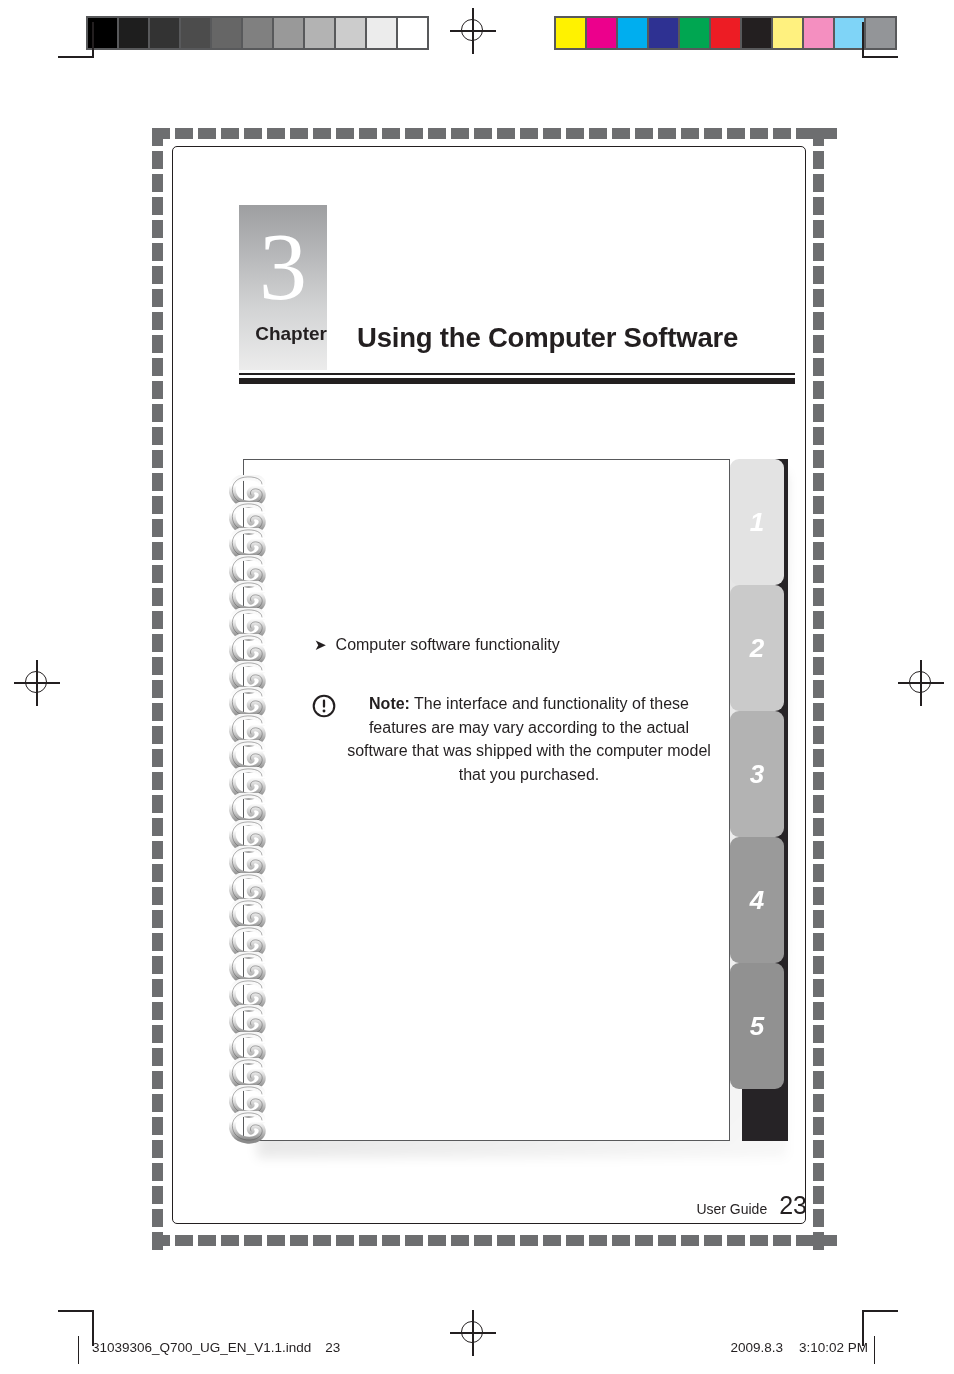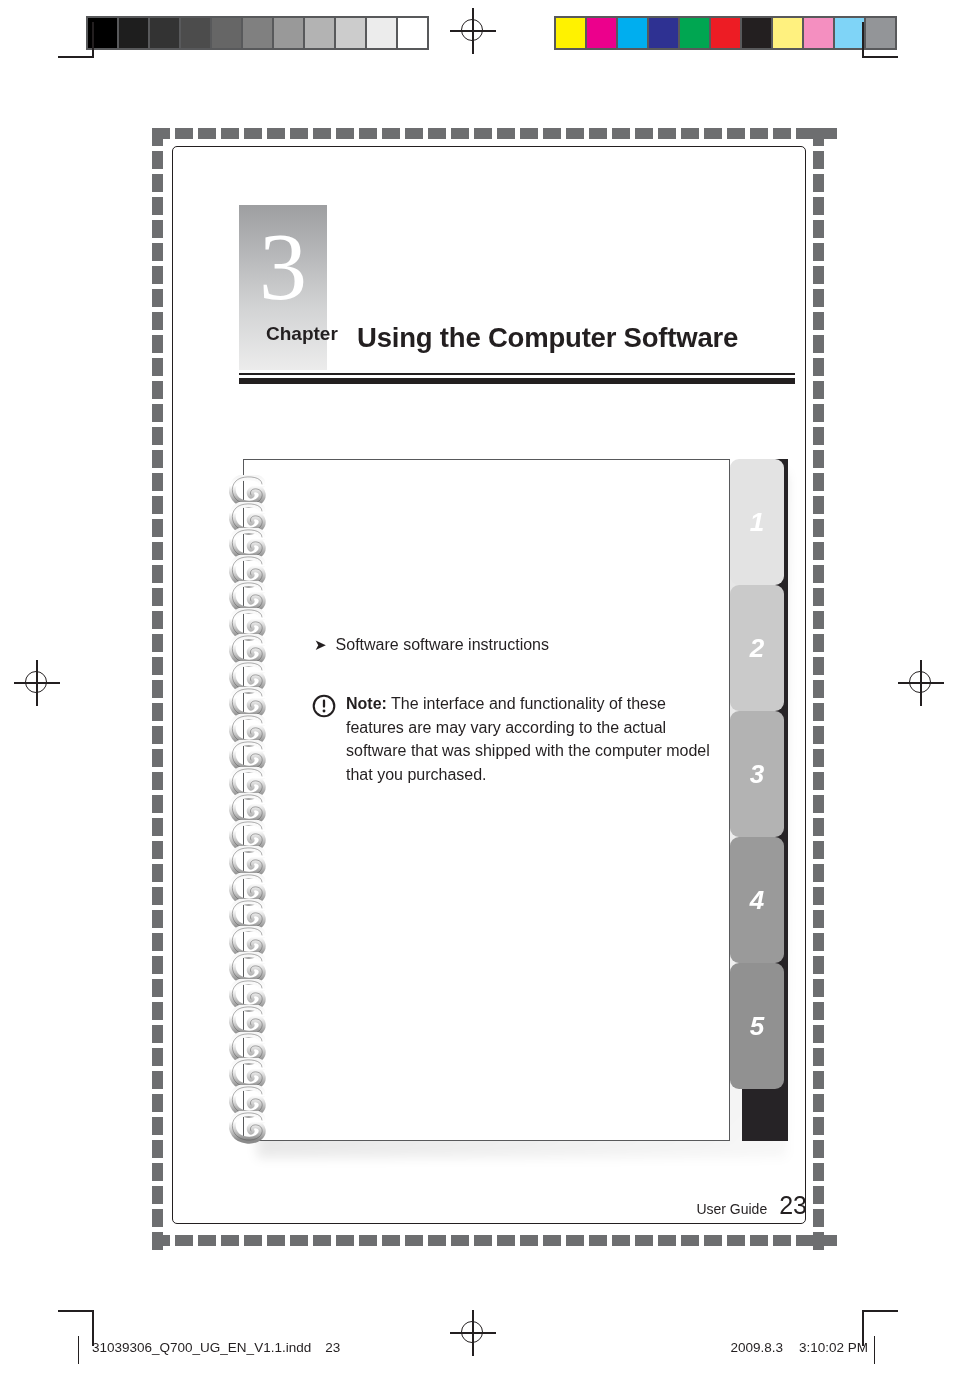"Chapter" #chapter-word { margin-left: 27px -> none; text-align: left -> right }
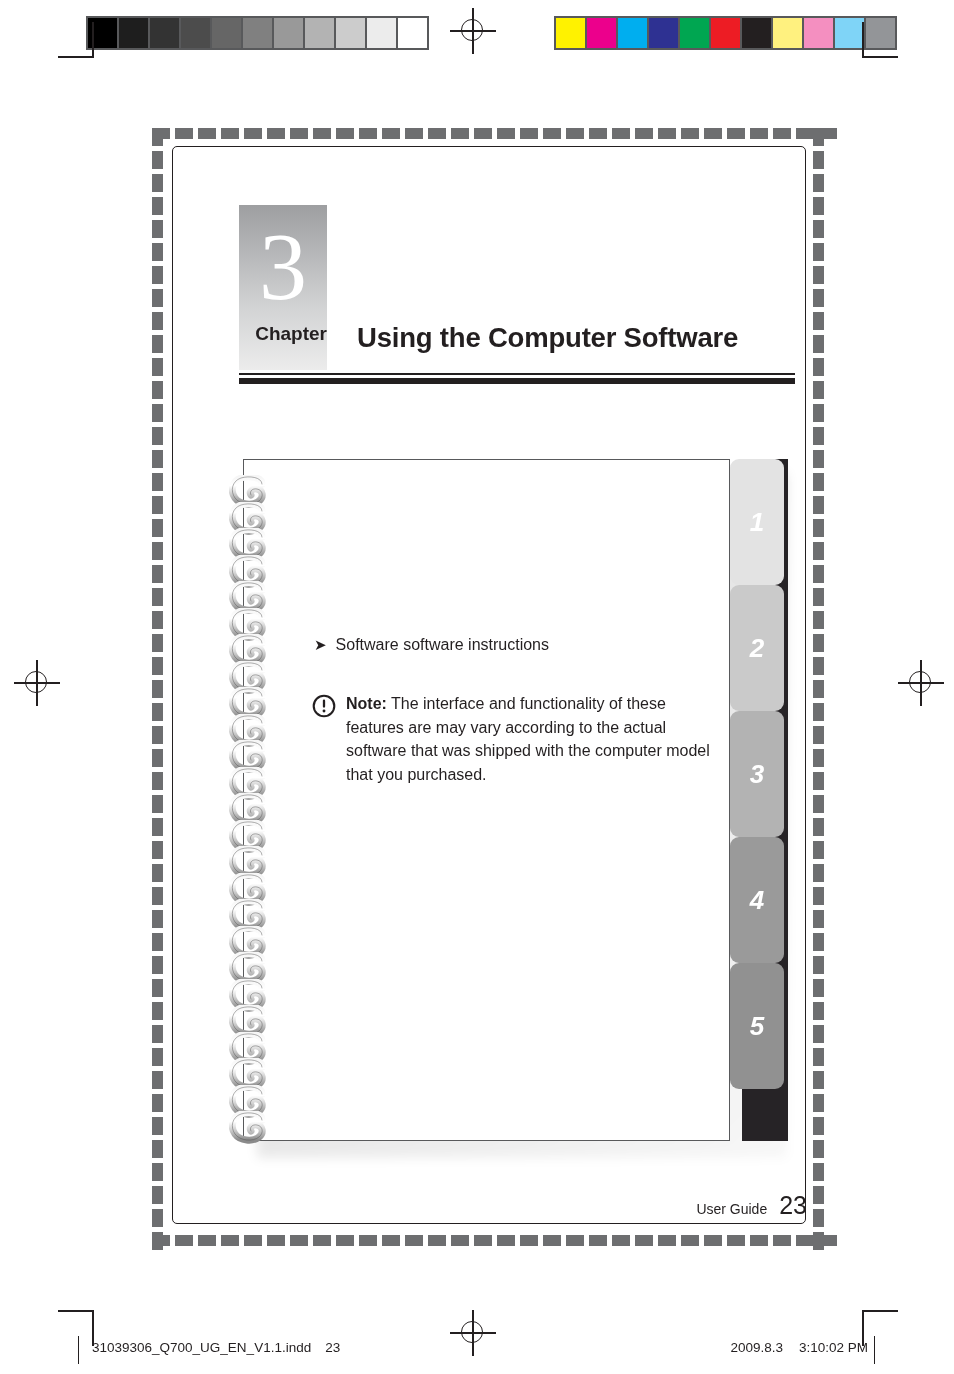"Software software instructions" span { text: Software software instructions -> Computer software functionality }
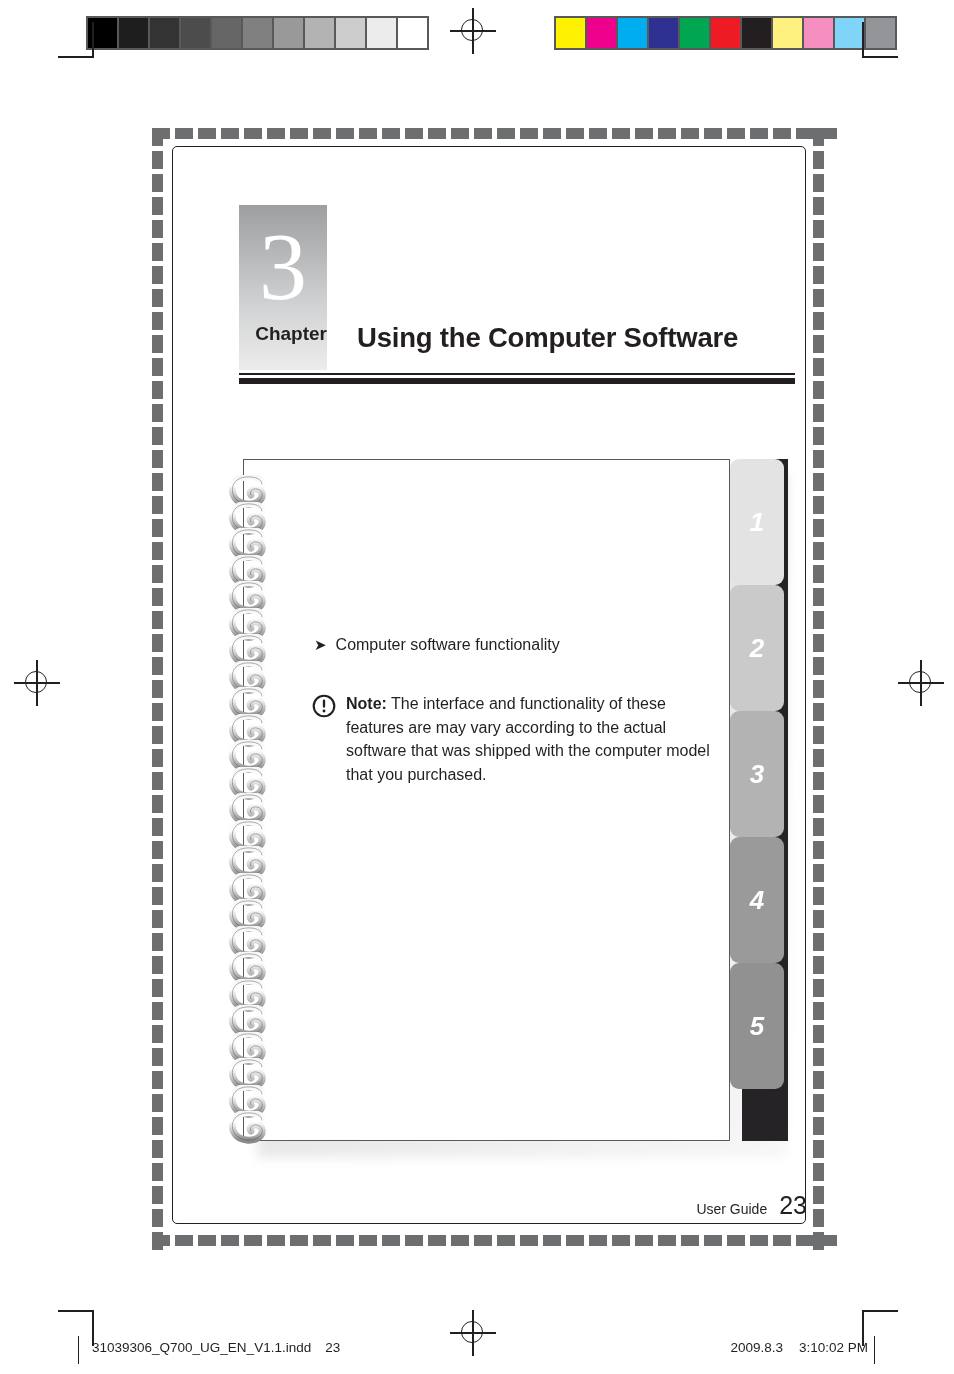"Note: The interface and functionality" #note-text { text-align: none -> center }
